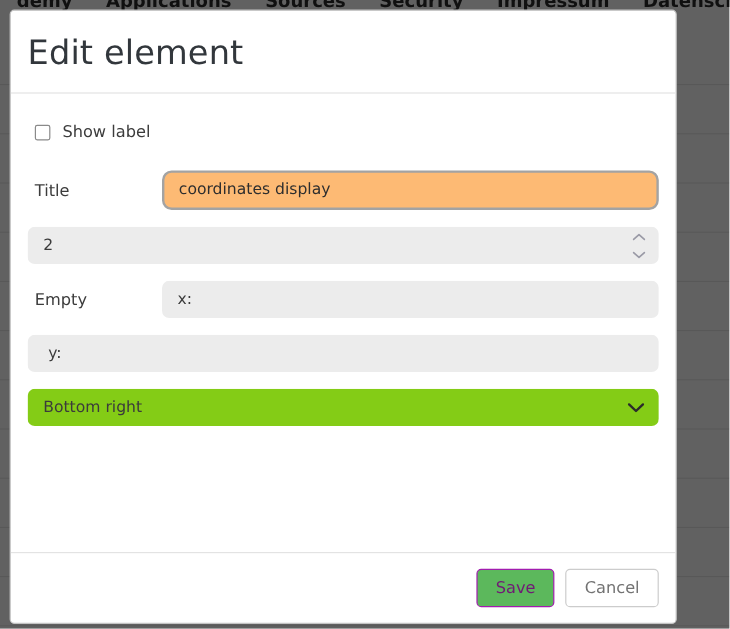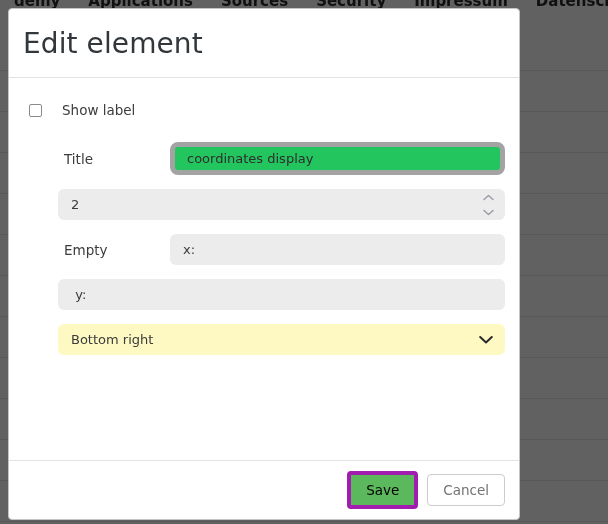"Edit element" #modal { width: 512px -> 556px }
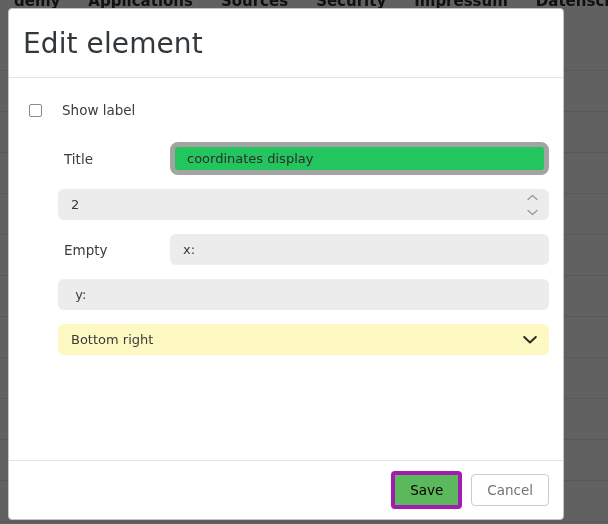"Show label" .cb-label { margin-left: 20px -> 10px }
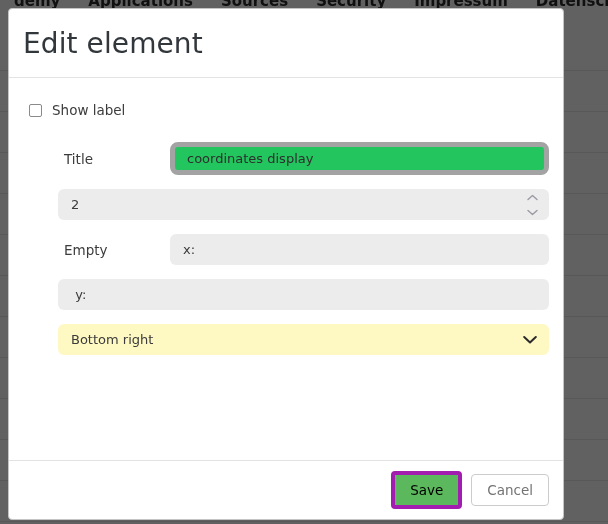"Title" .form-row { margin-left: 35px -> none }
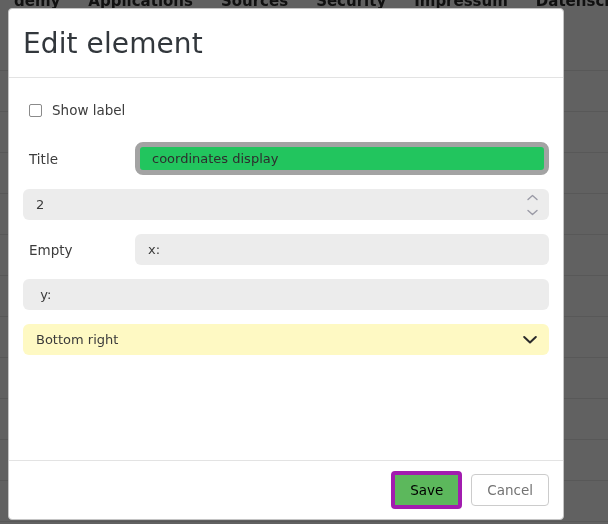"coordinates display" .txt.focused { background: #22c55e -> #fdba74; border: 5px solid #a3a3a3 -> 2px solid #a3a3a3 }
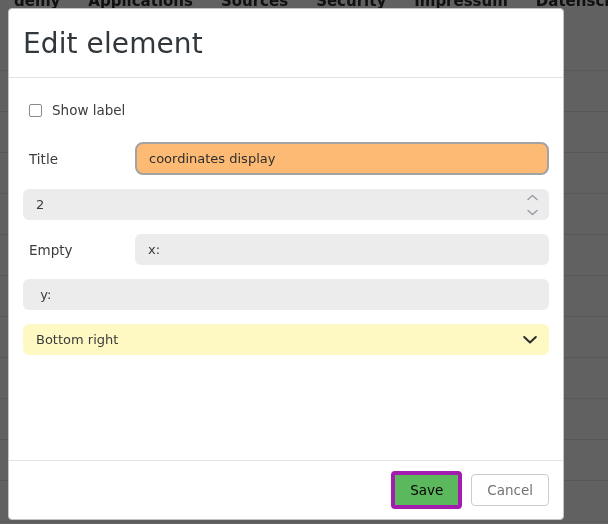"Bottom right" .sel { background: #fef9c3 -> #84cc16 }
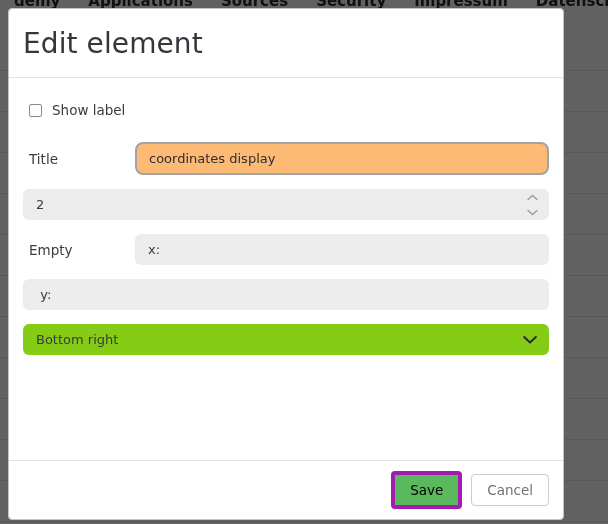"Save" .btn-save { border: 4px solid #a21caf -> 1px solid #a21caf; color: #000000 -> #701a75 }
